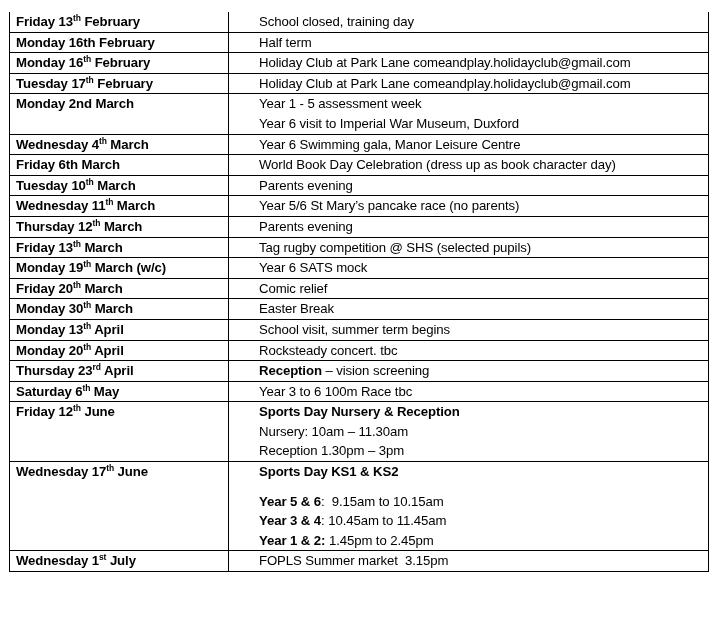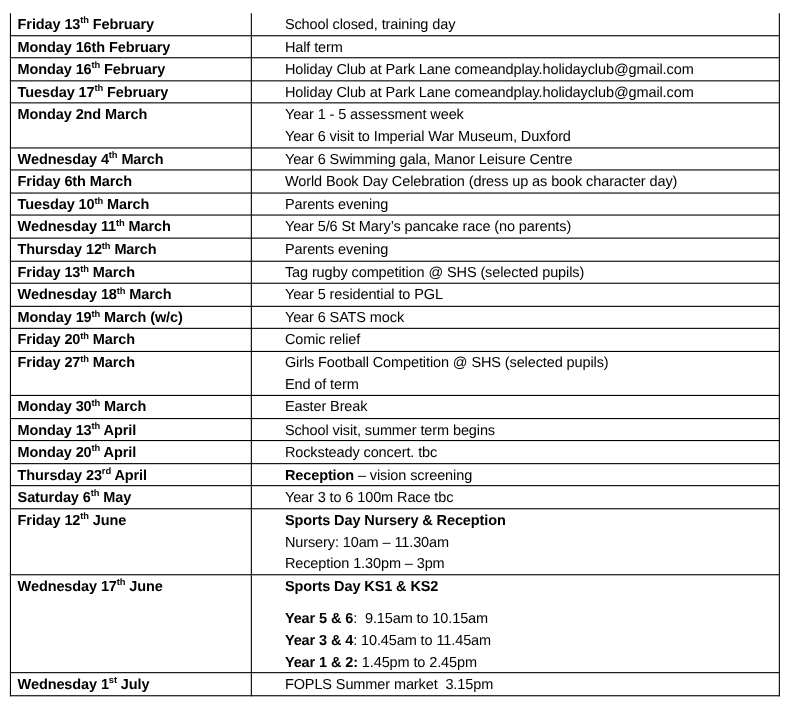"Wednesday 18th March" tr { html: <tr> <td><span>Wednesday 18</span><sup>th</sup><span> March</span></td> <td> <span>Year 5 residential to PGL</span> </td> </tr> -> none }
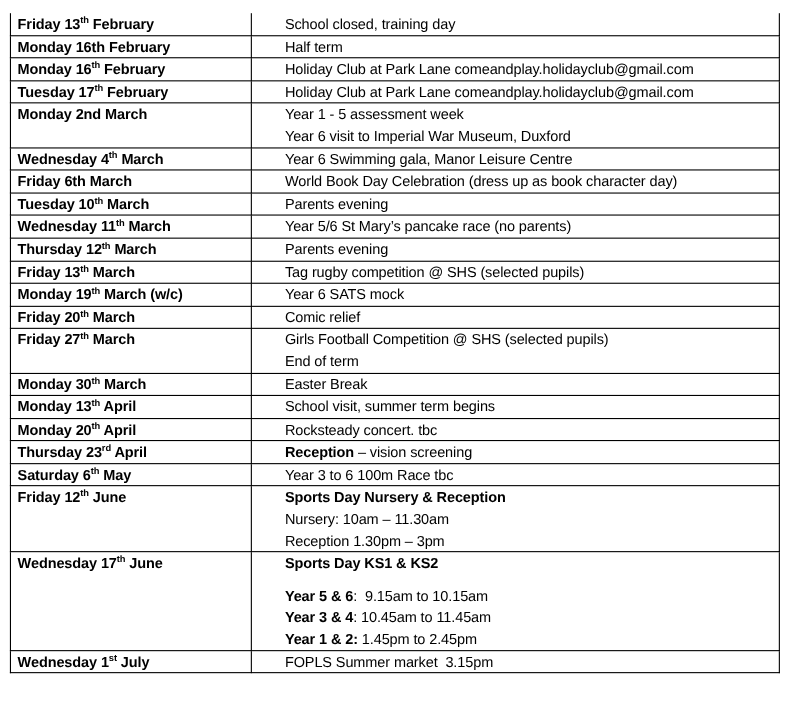"Friday 27th March" tr { html: <tr> <td><span>Friday 27</span><sup>th</sup><span> March</span></td> <td> <span>Girls Football Competition @ SHS (selected pupils)</span> <span>End of term</span> </td> </tr> -> none }
